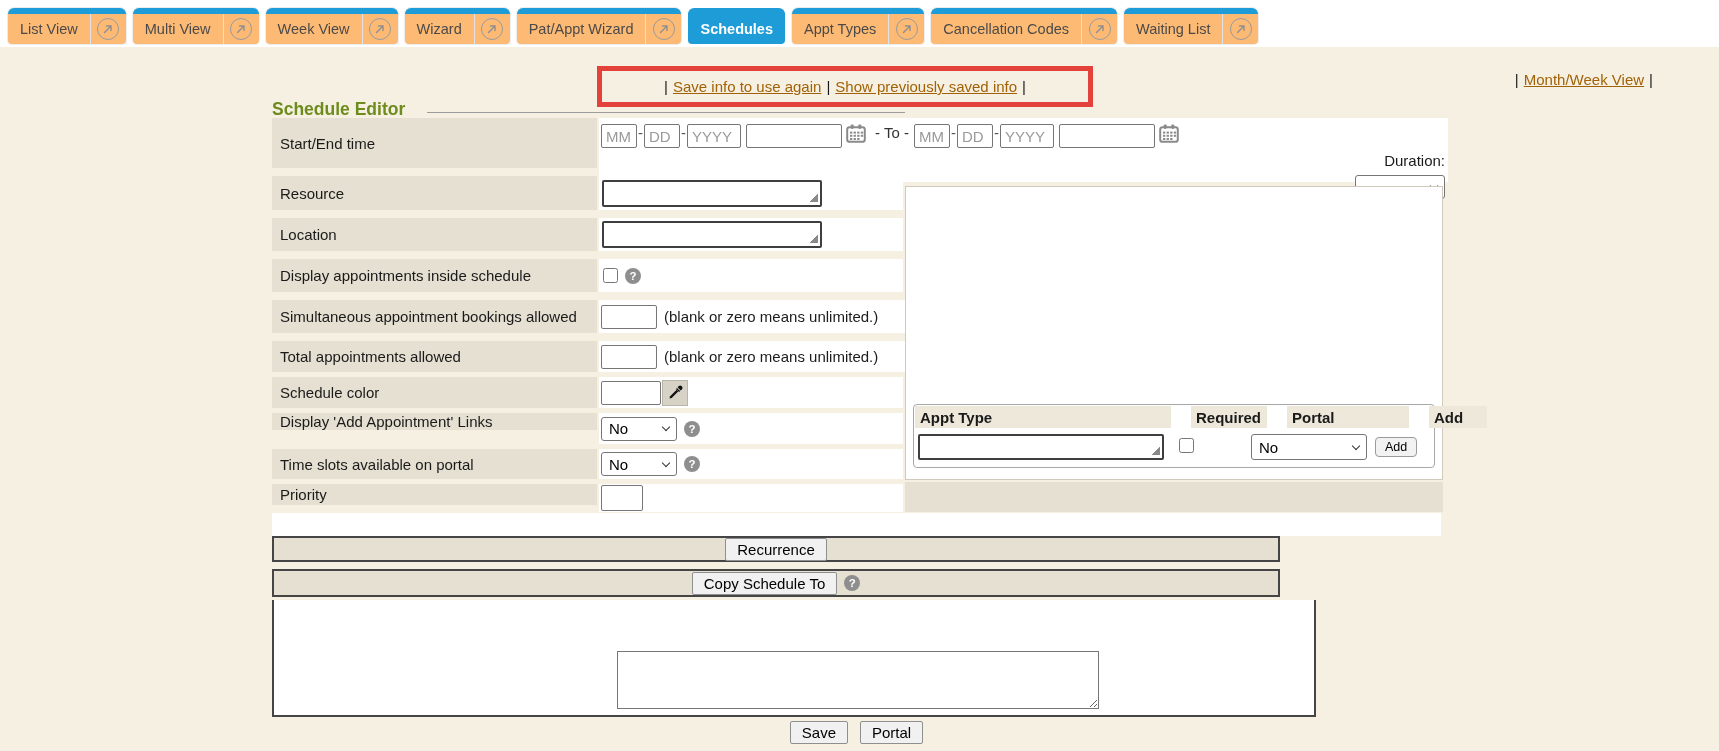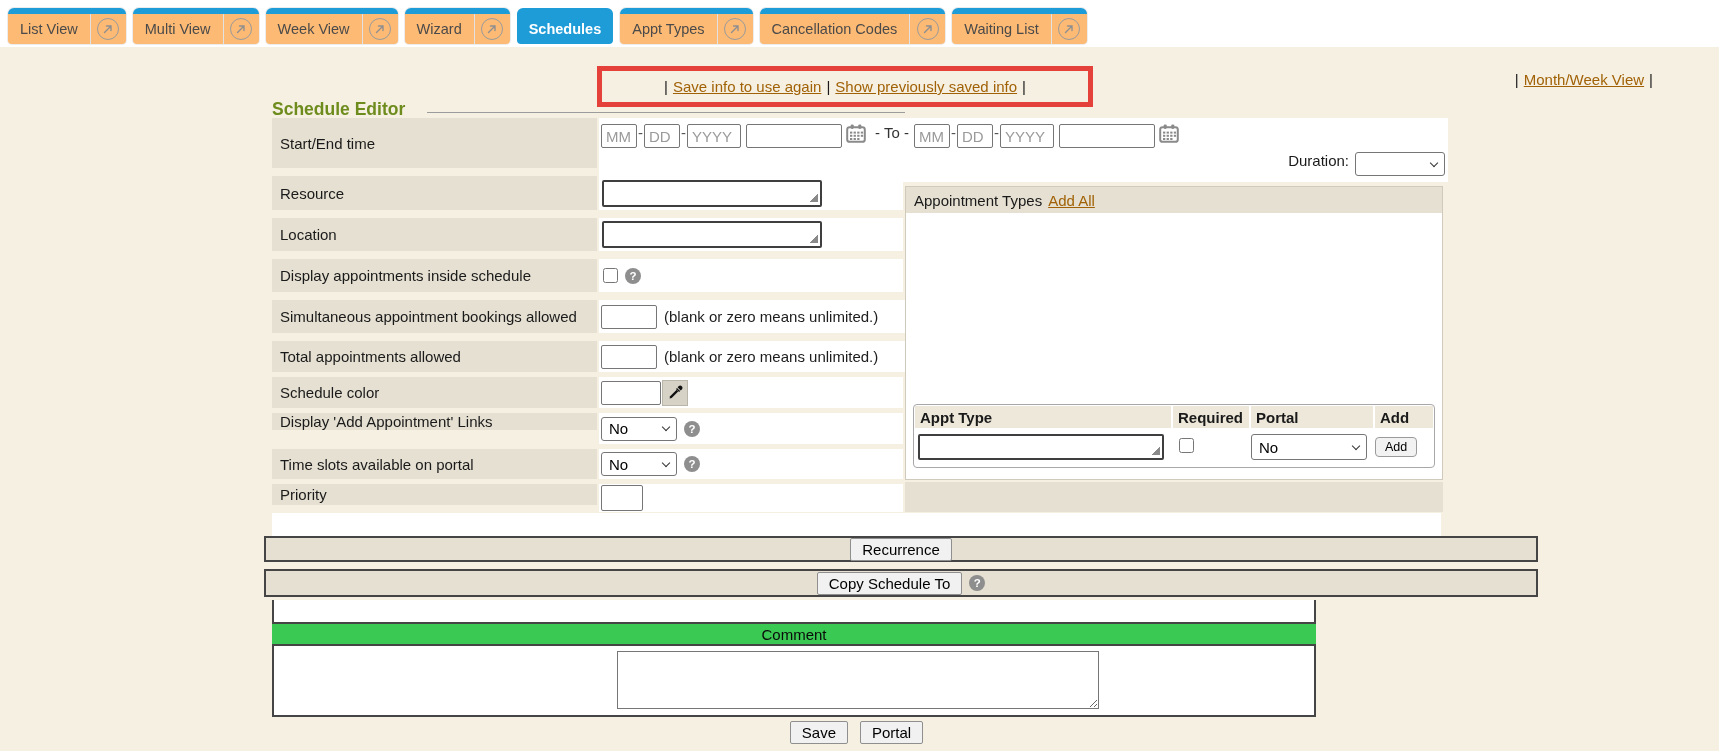"Pat/Appt Wizard" div.tab { html: none -> <div> <span>Pat/Appt Wizard</span> <span> <span> <svg> <path></path> </svg> </span> </span> </div> }
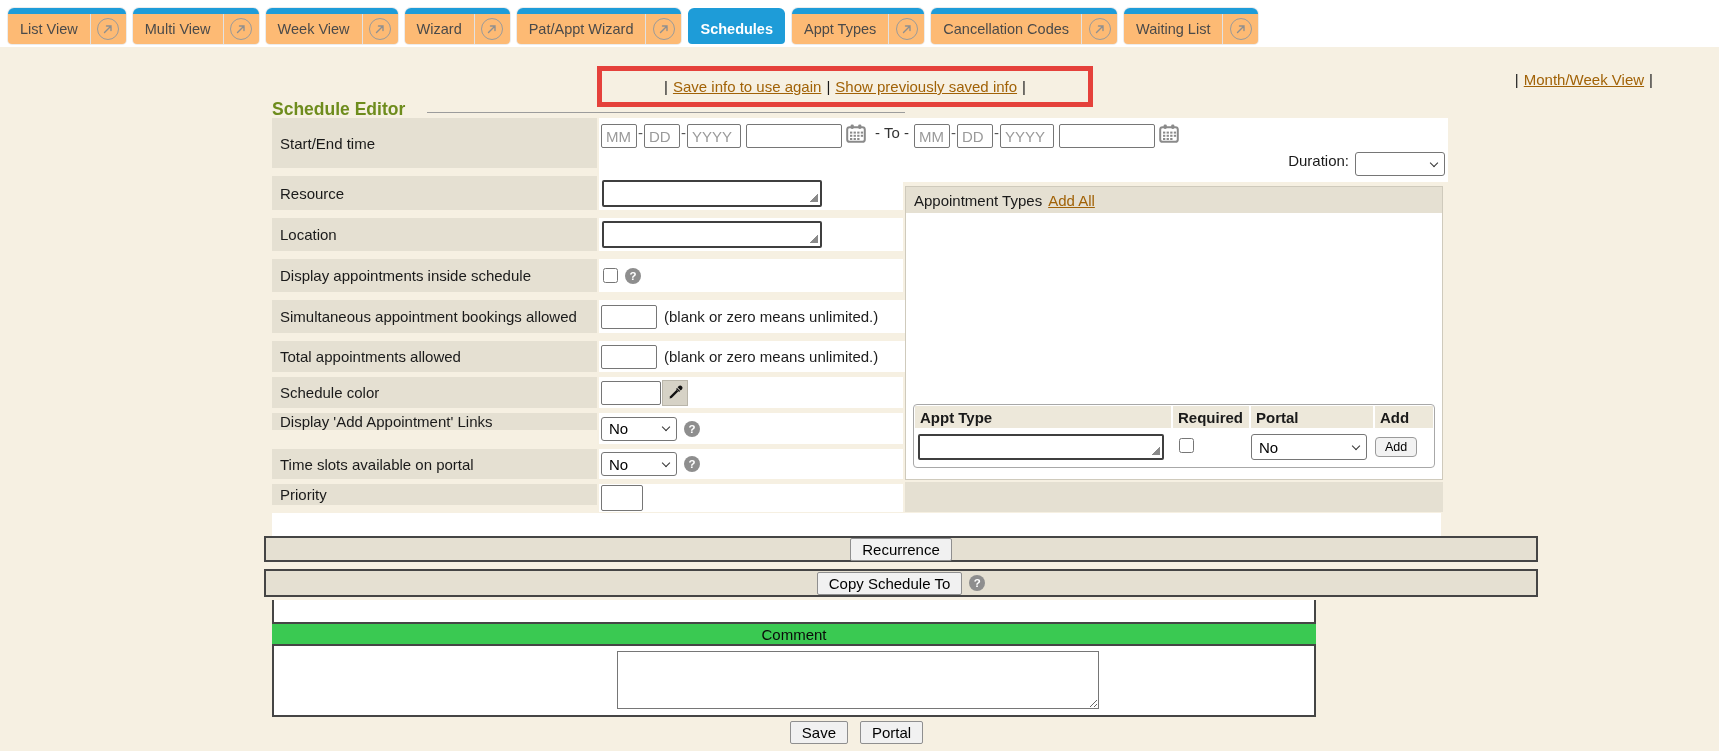"Duration:" .duration { align-items: flex-start -> flex-end; flex-direction: none -> column }
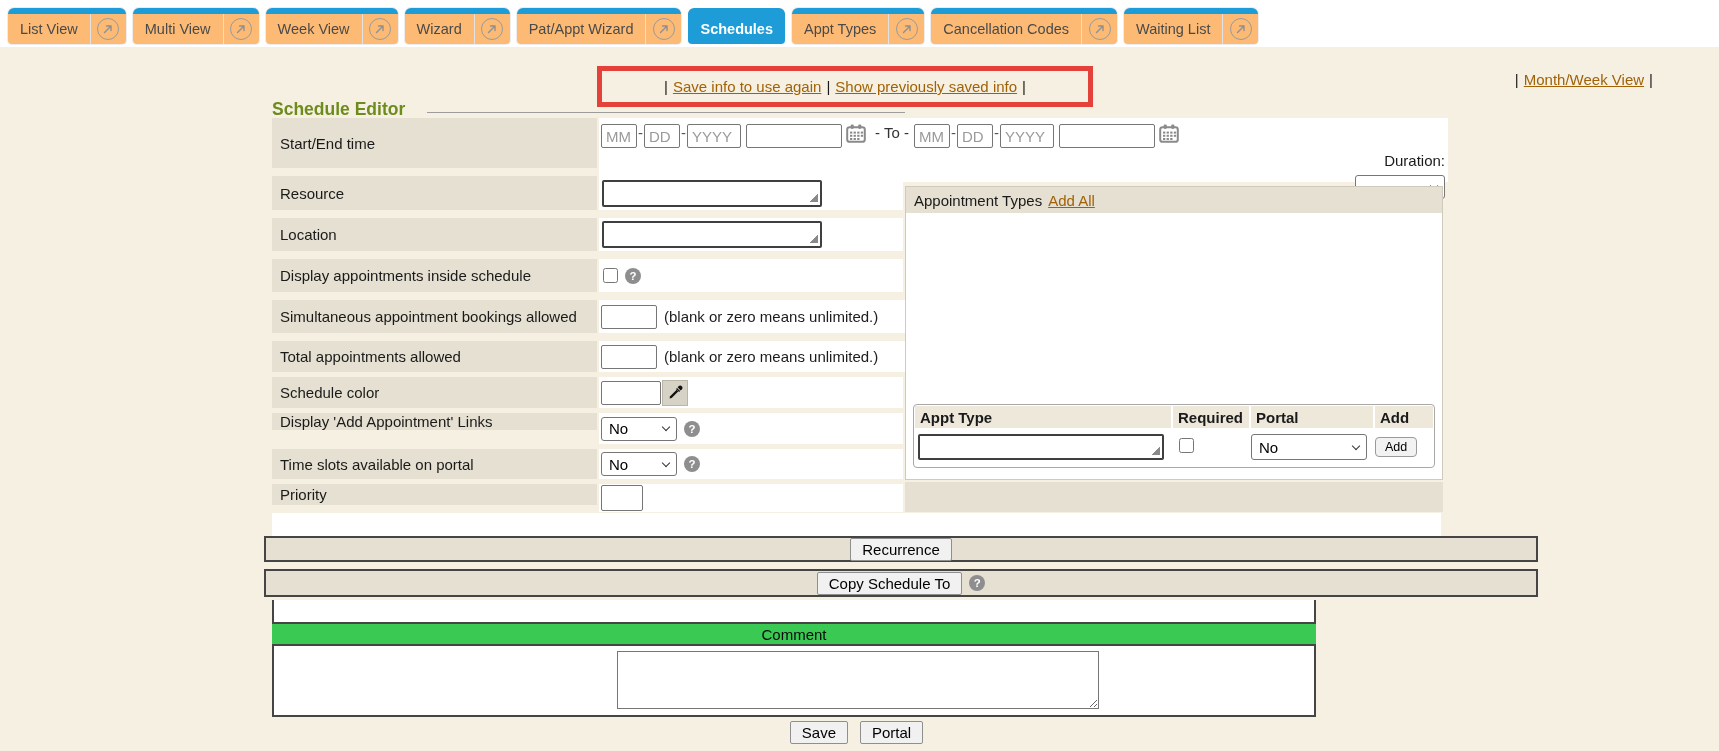"Appointment Types" div.panel-header { html: <div> <span>Appointment Types</span> <a>Add All</a> </div> -> none }
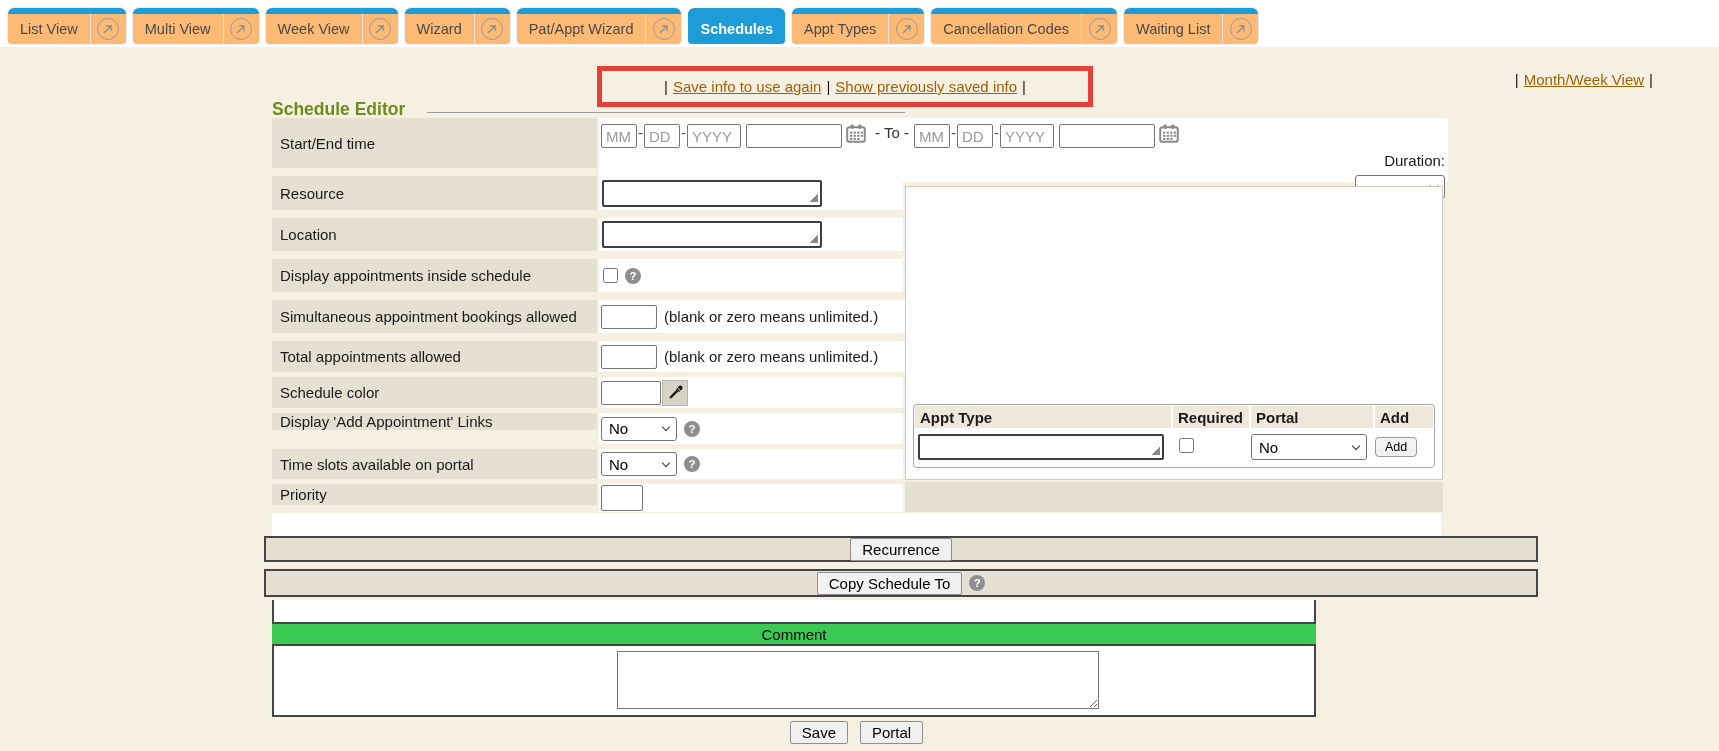"Appt Type" .appt-head { column-gap: 2px -> 20px }
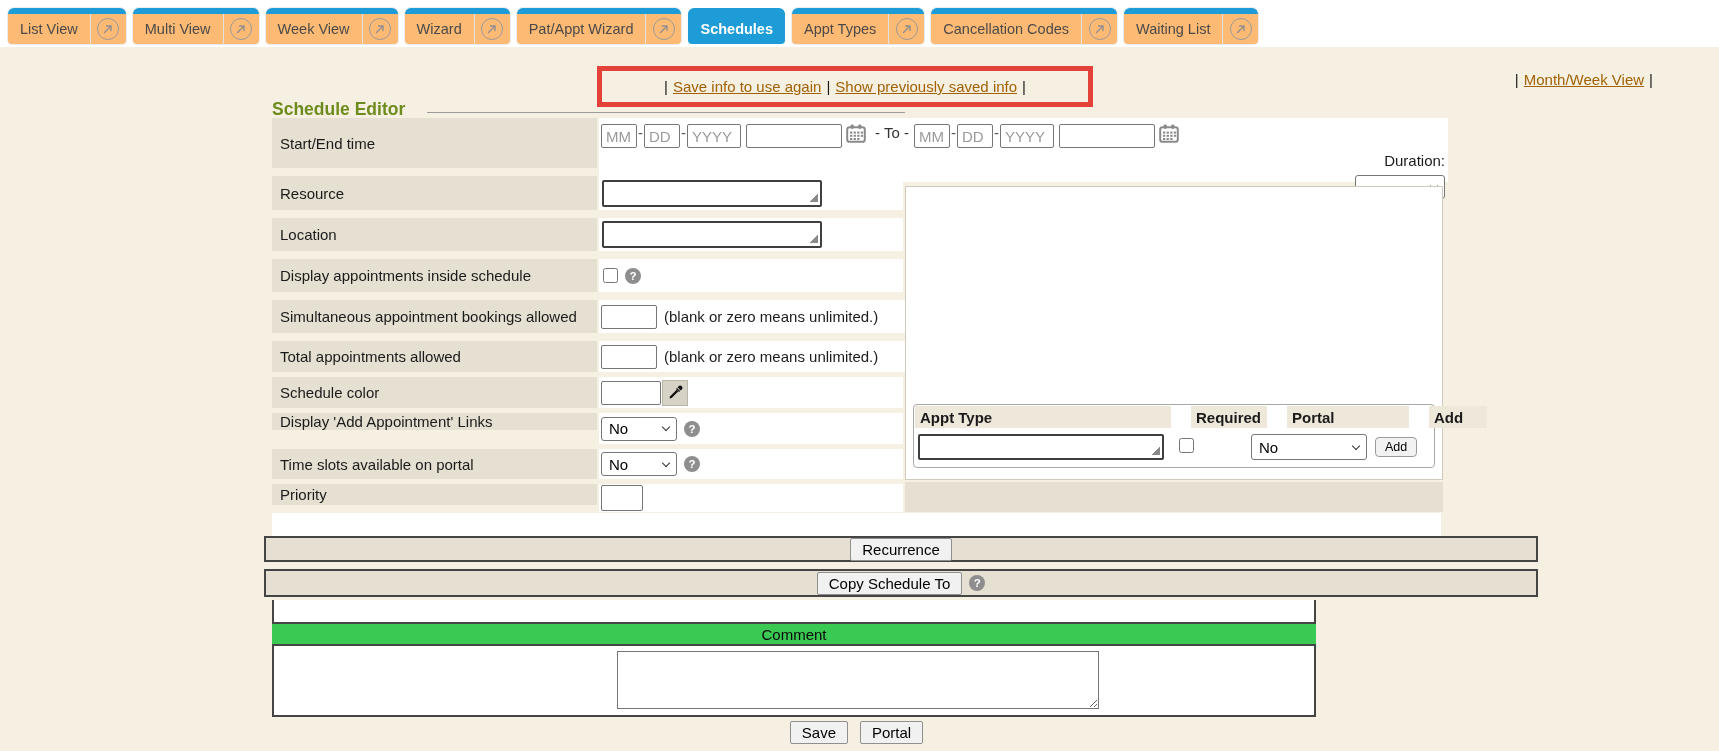"Recurrence" .bar { left: 264px -> 272px; width: 1274px -> 1008px }
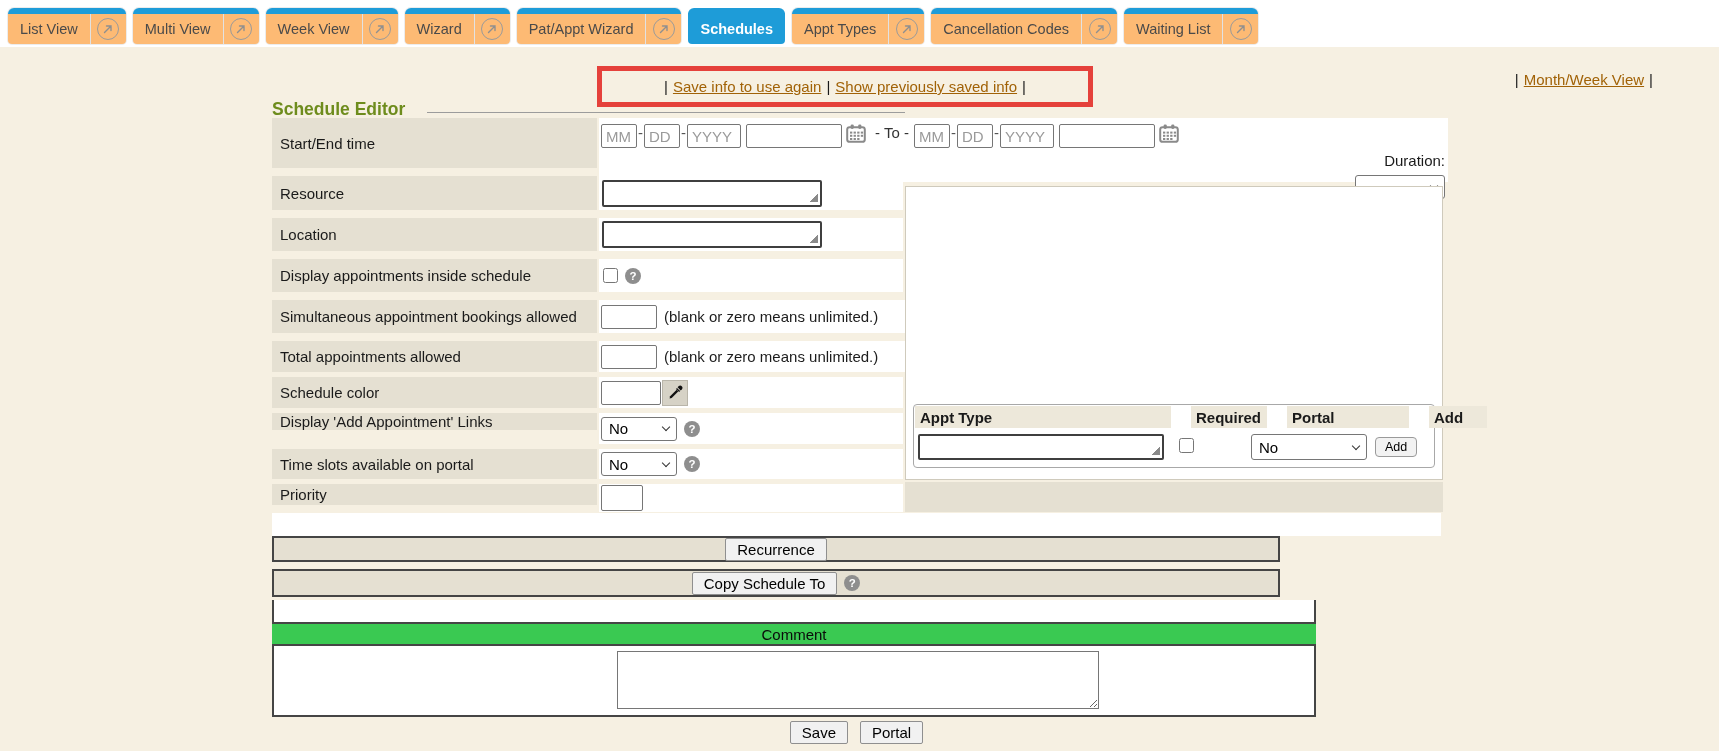"Comment" div.comment-head { html: <div>Comment</div> -> none }
